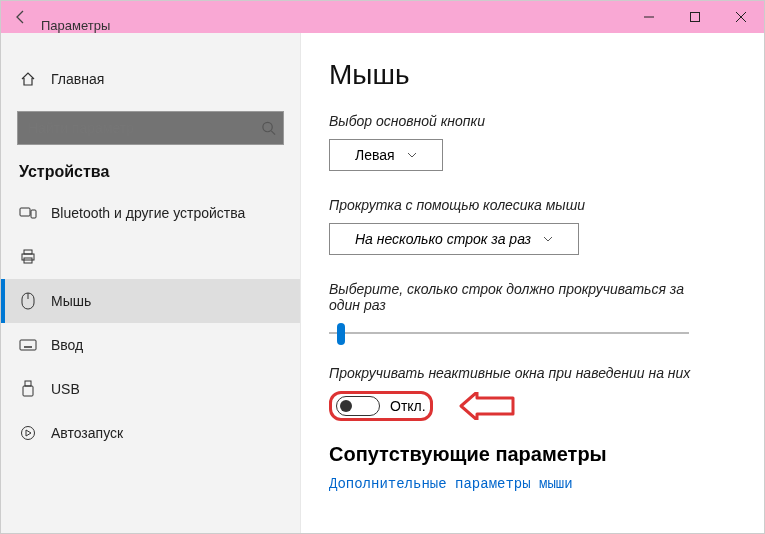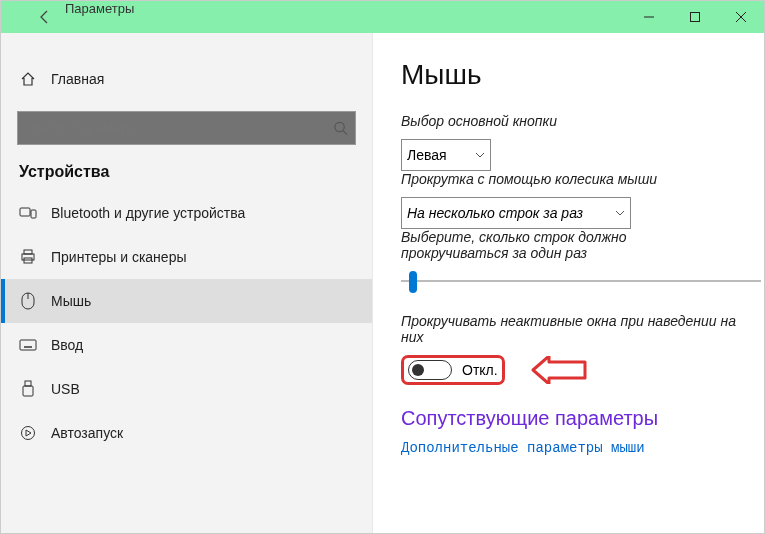"Параметры" .titlebar { align-items: flex-start -> flex-end; background: #86efac -> #f9a8d4; padding-left: 24px -> none }
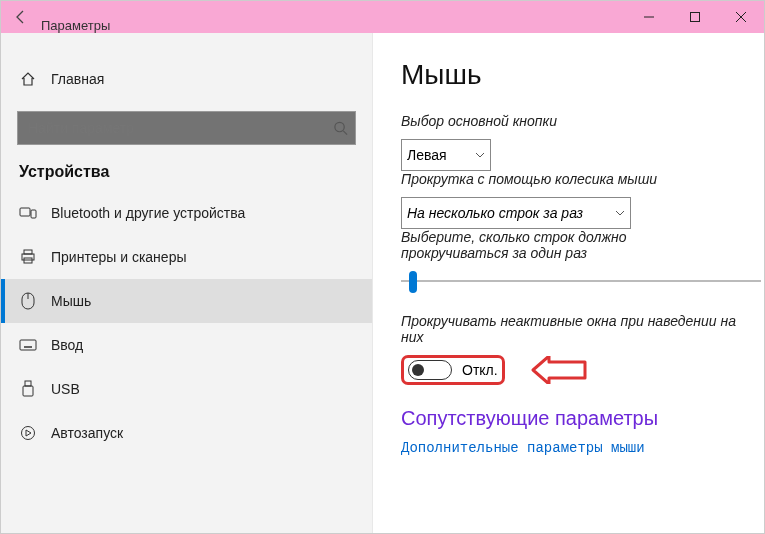"Главная" .sidebar { width: 372px -> 300px }
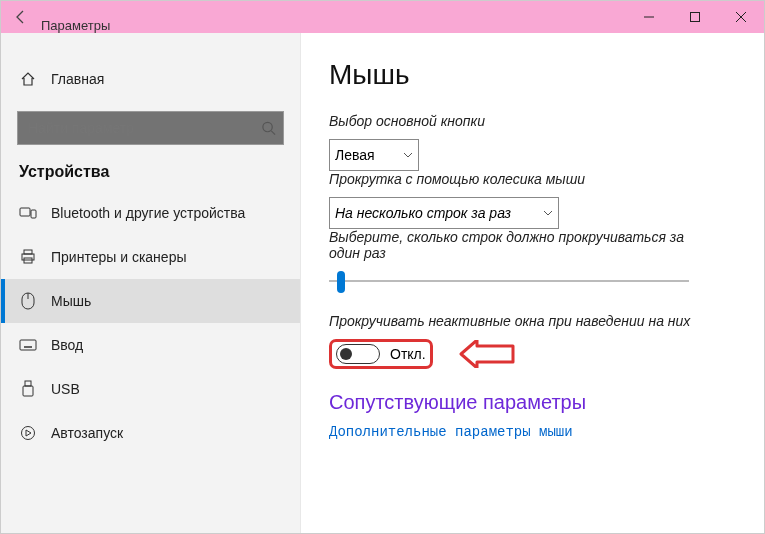"Левая" .dropdown { margin-bottom: none -> 26px; padding: 0 5px -> 0 25px }
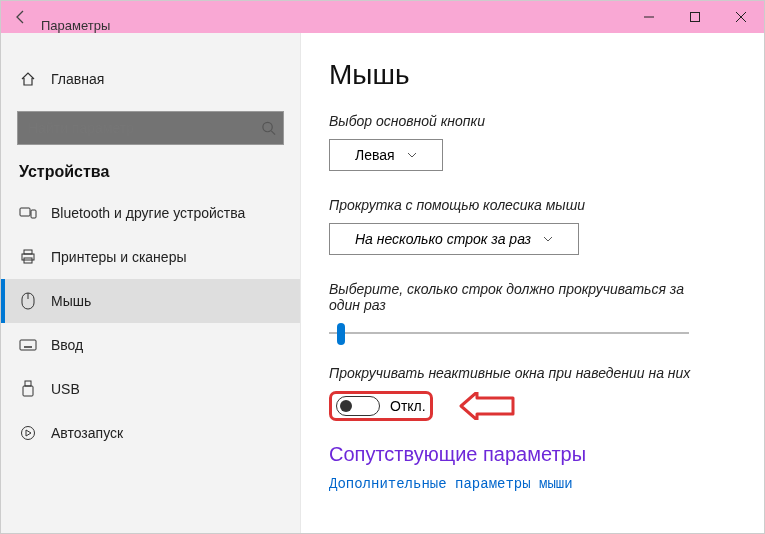"Принтеры и сканеры" span.label { html: <span>Принтеры и сканеры</span> -> none }
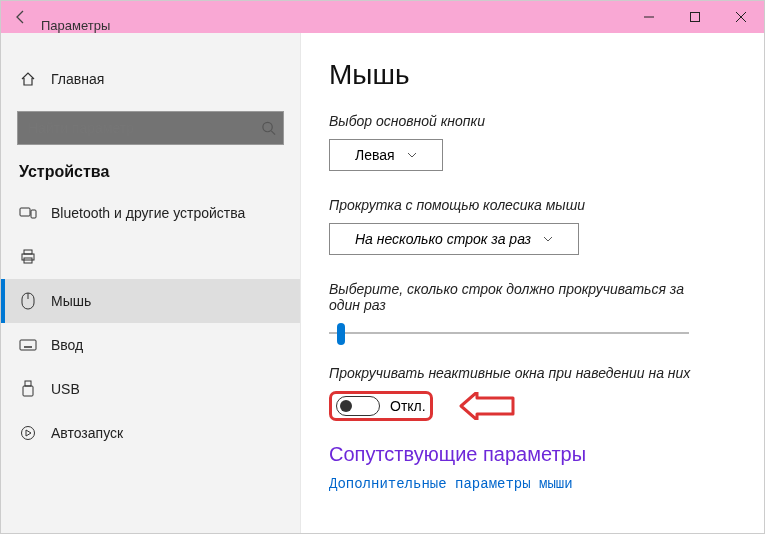"Откл." .highlight-toggle { border-radius: 7px -> 12px }
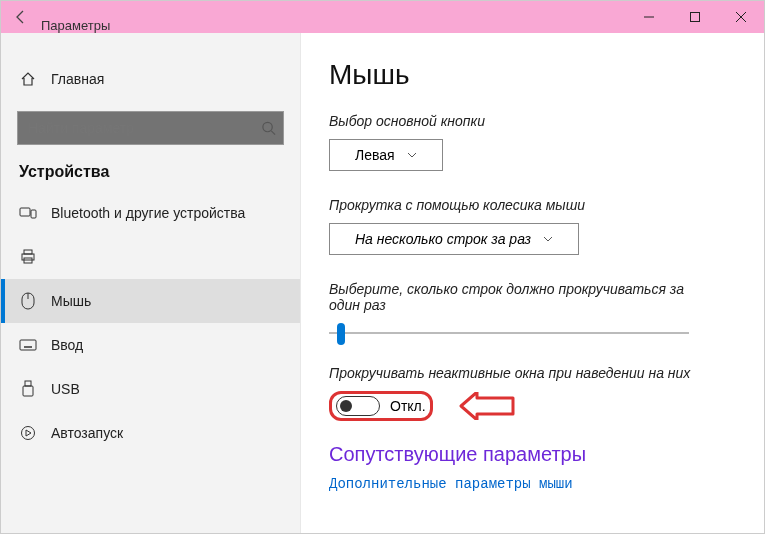"Сопутствующие параметры" h2.sub { color: #6d28d9 -> #000000; font-weight: 400 -> 700 }
